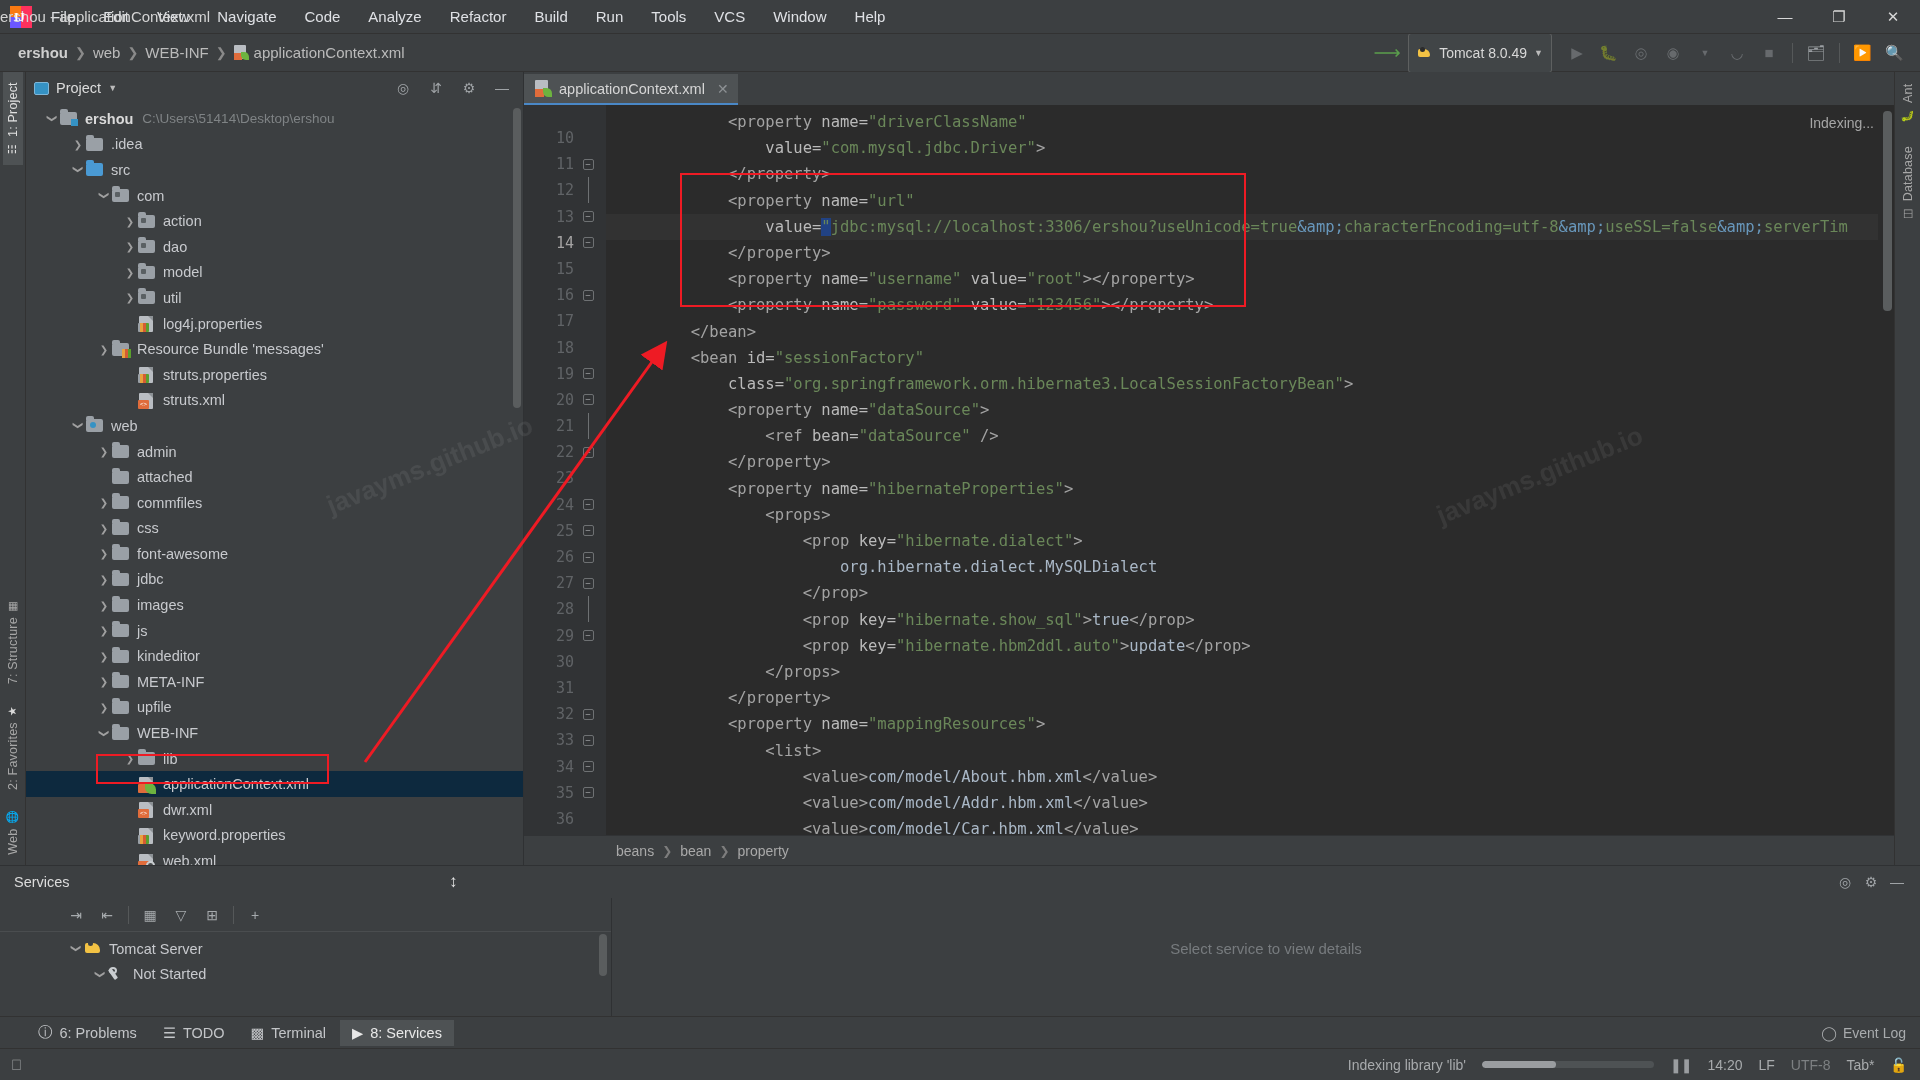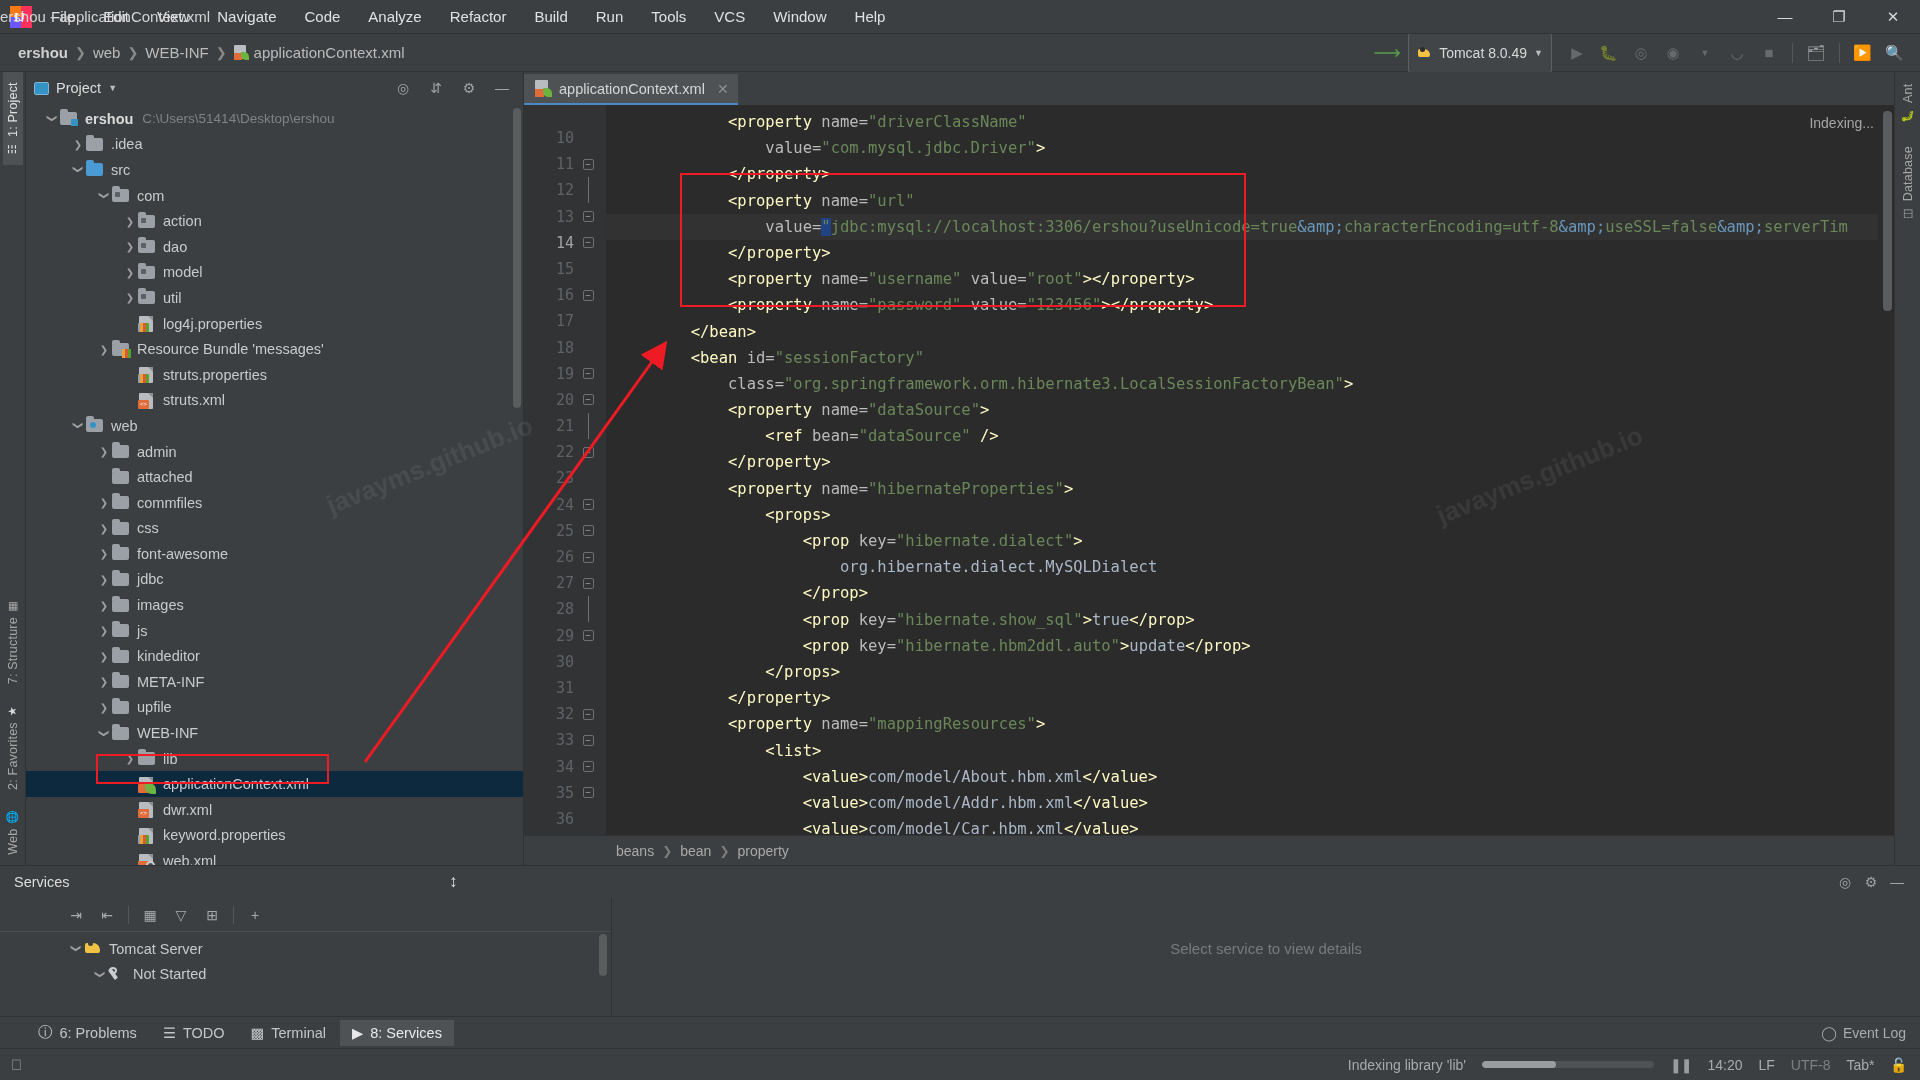"<property" .tag { color: #fef9c3 -> #a3a3a3 }
